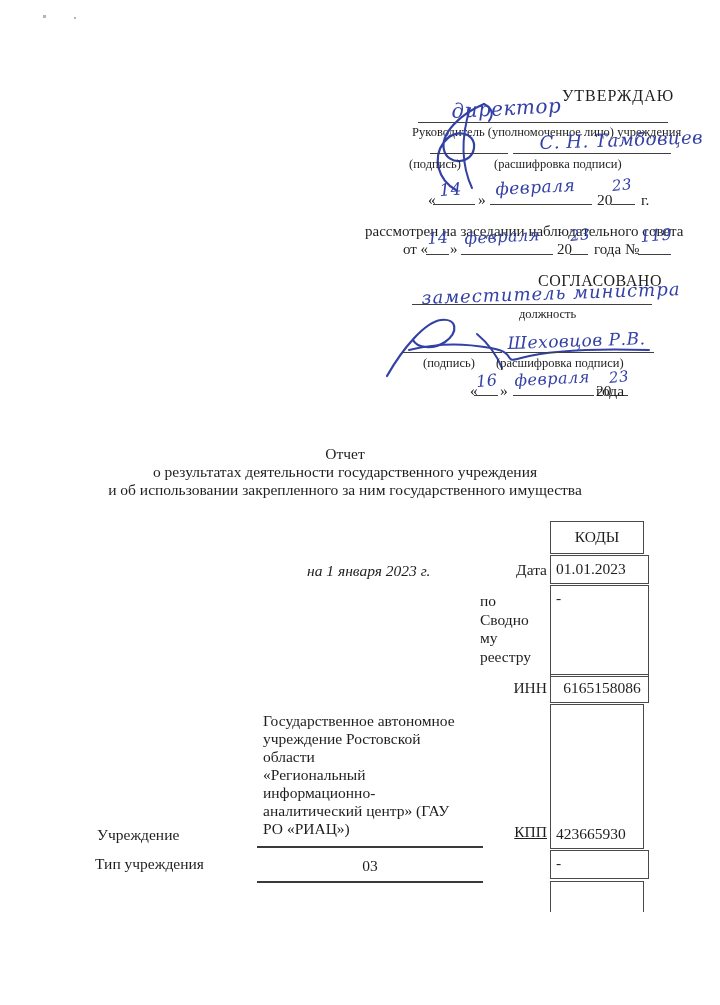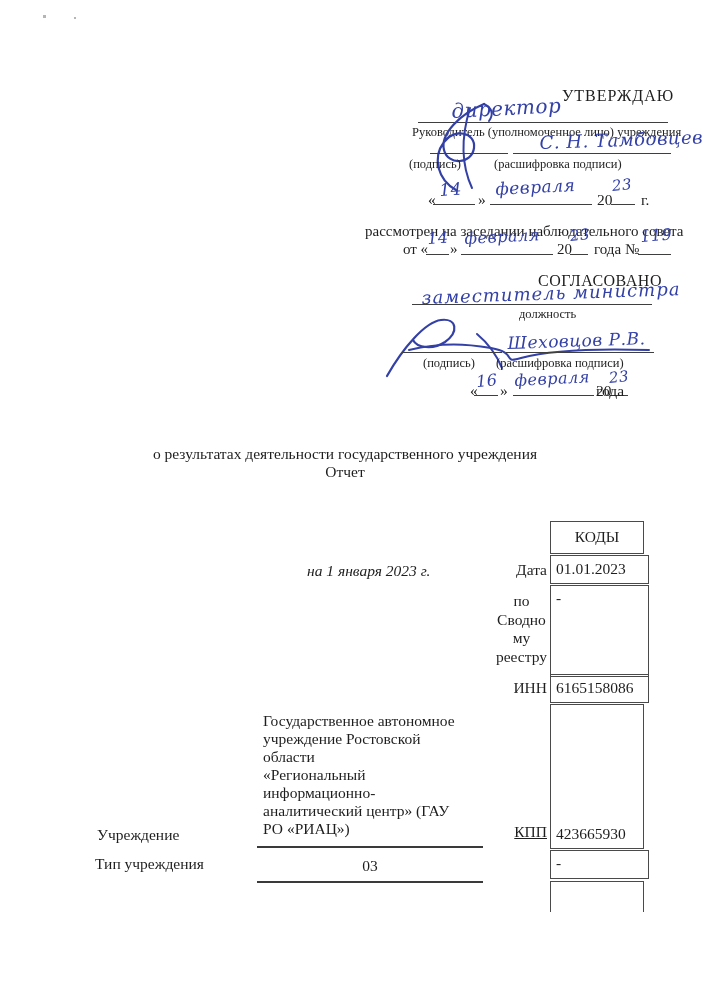"о результатах деятельности" div { order: before "Отчет" -> after "Отчет" }
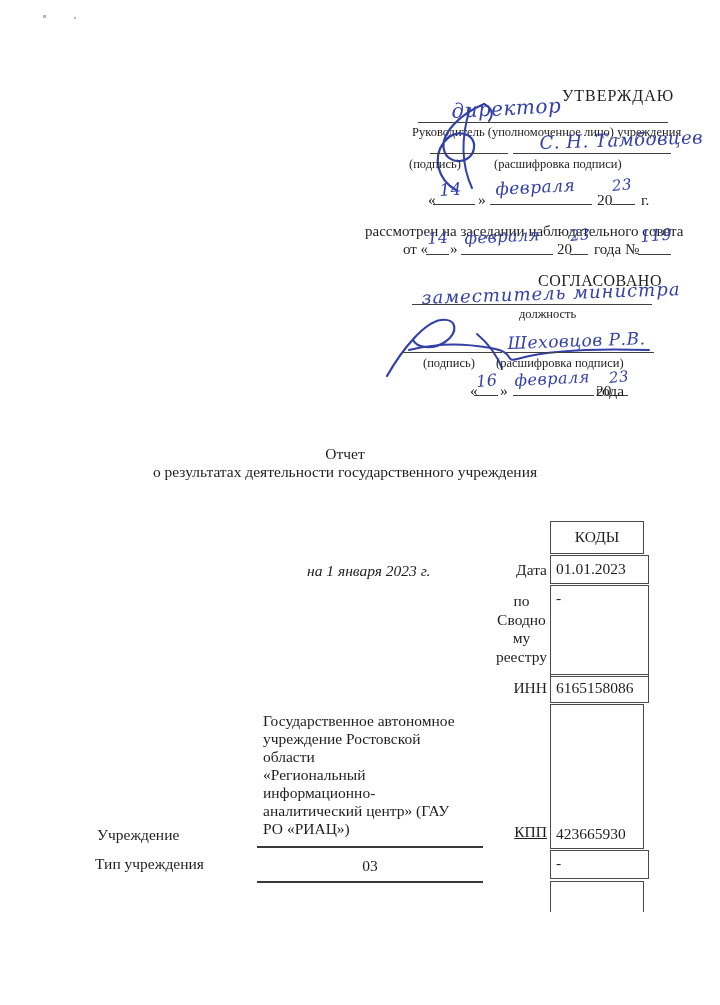"и об использовании закрепленного за" div { html: none -> <div>и об использовании закрепленного за ним государственного имущества</div> }
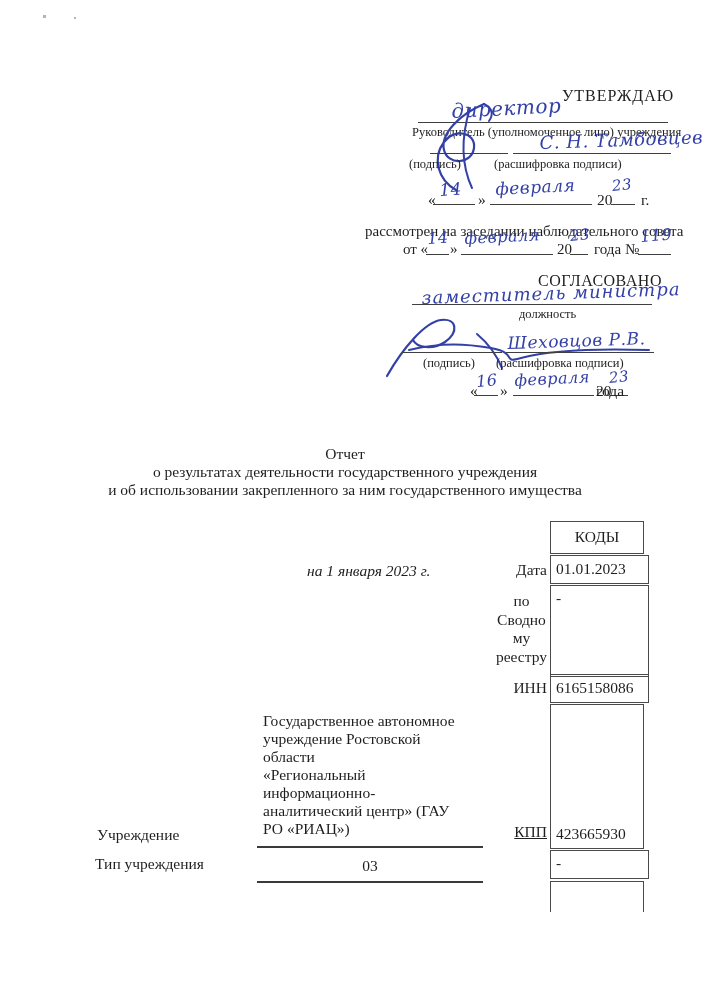"по" div.t { right: 173px -> 189px; text-align: center -> left }
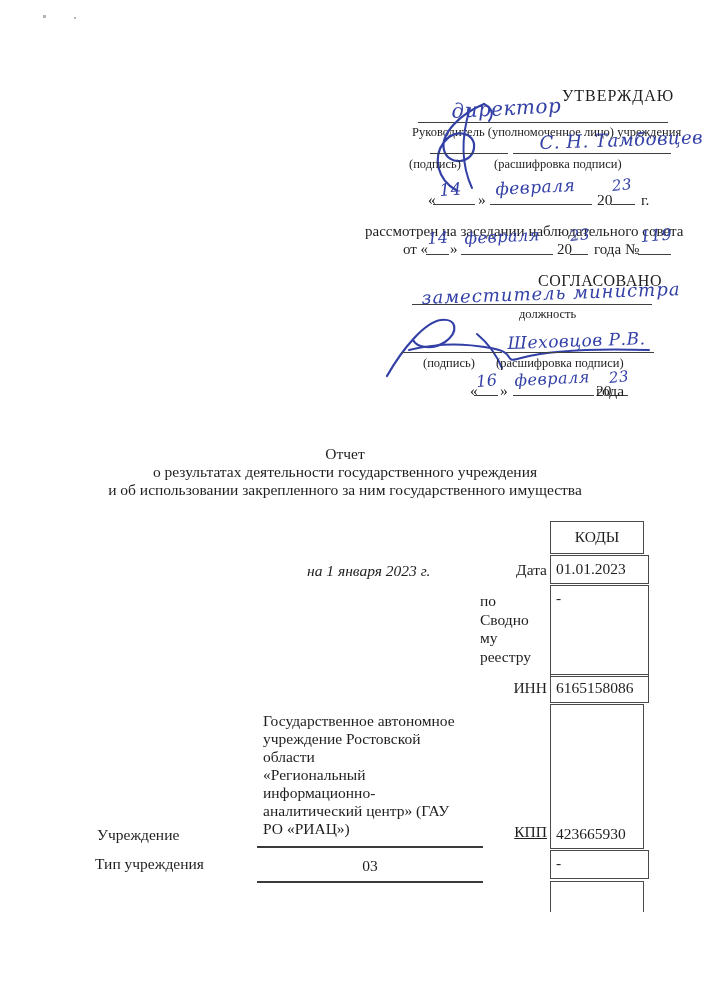"6165158086" div.box { text-align: none -> center }
